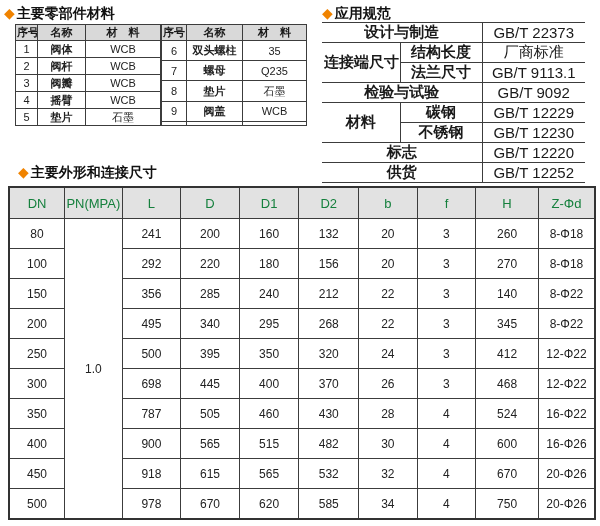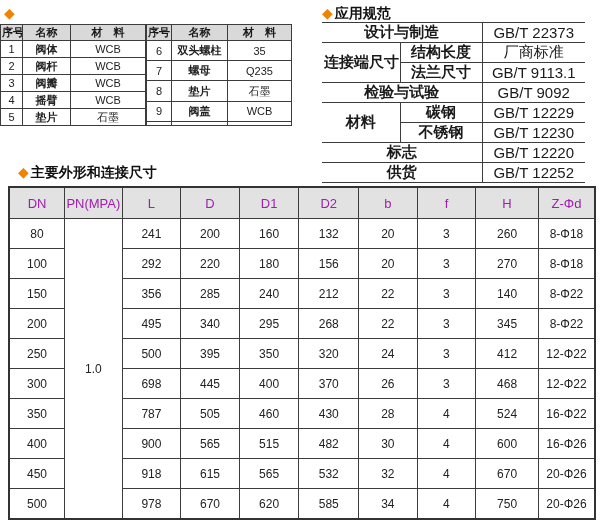"主要零部件材料" span { html: none -> <span>主要零部件材料</span> }
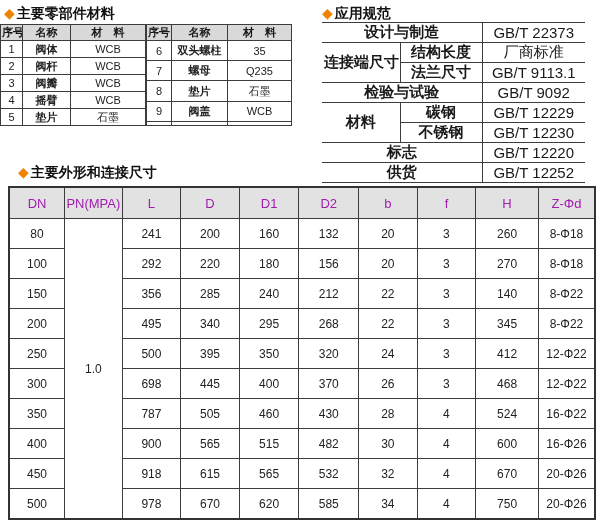"序号" #materials-wrap { left: 0 -> 15px }
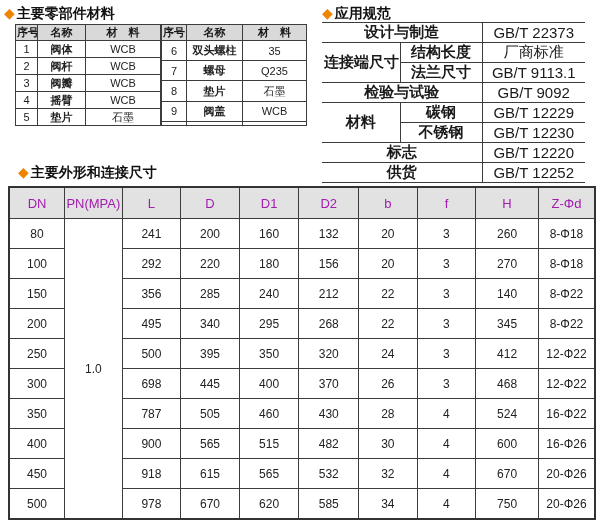"DN" #dims-table th { color: #a21caf -> #15803d }
